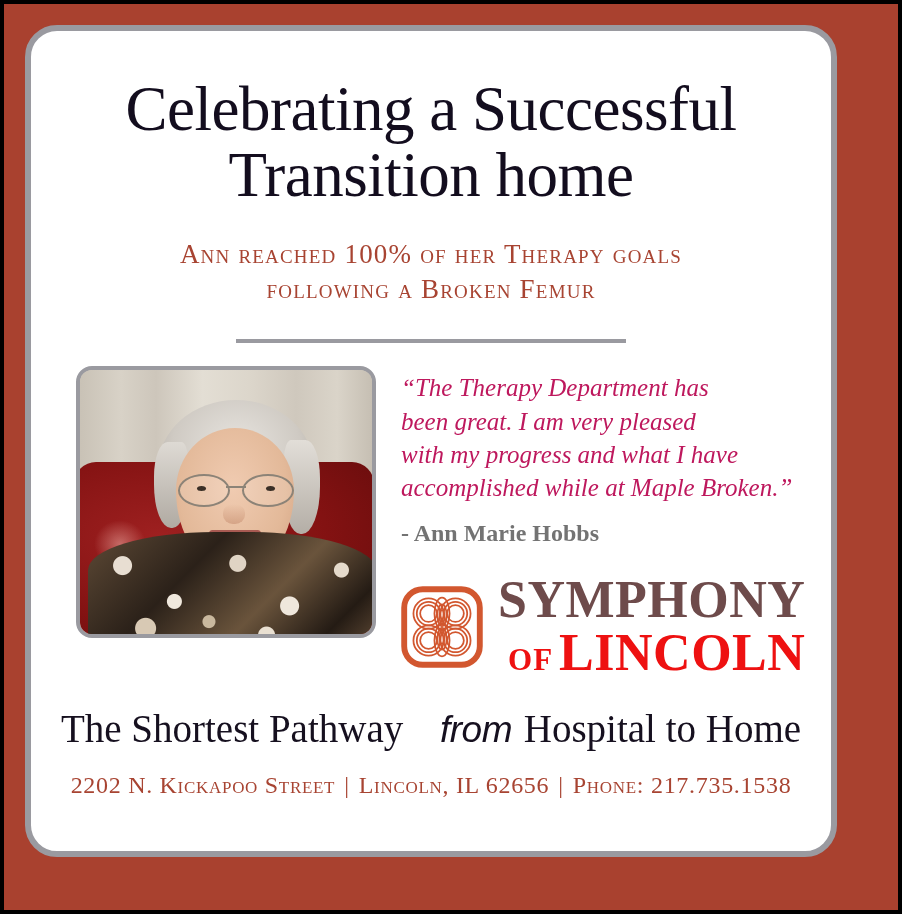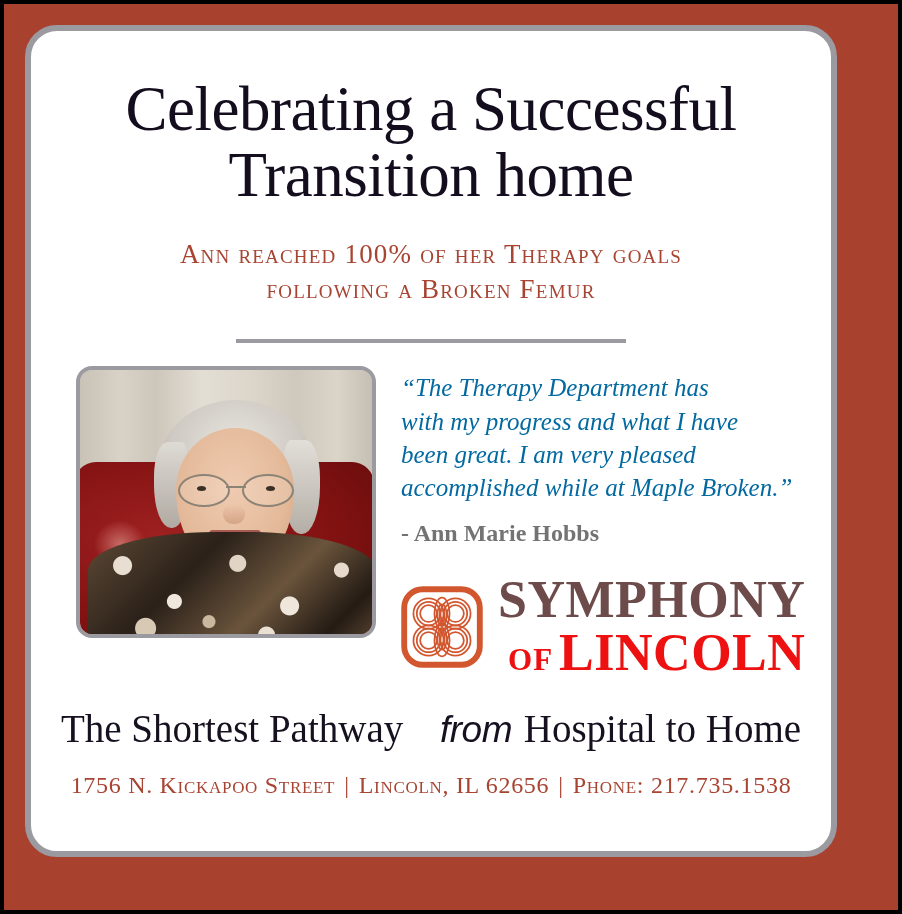"“The Therapy Department has" .quote { color: #0369a1 -> #be185d }
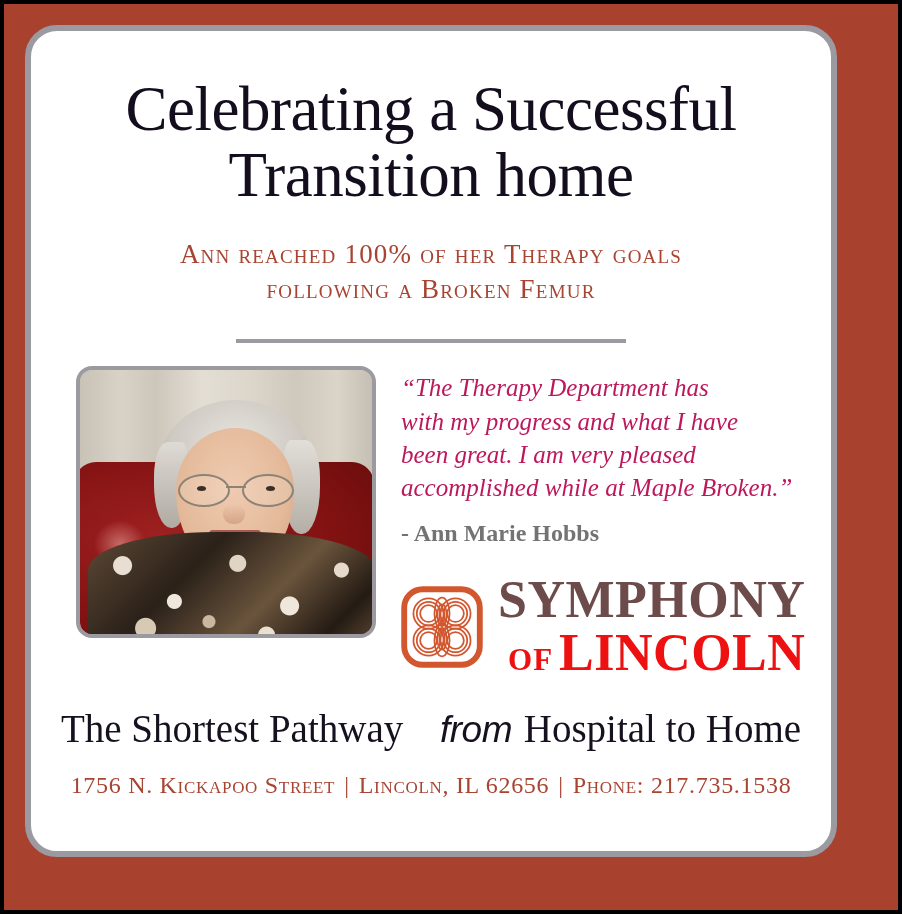"with my progress and what" span { order: before "been great. I am very" -> after "been great. I am very" }
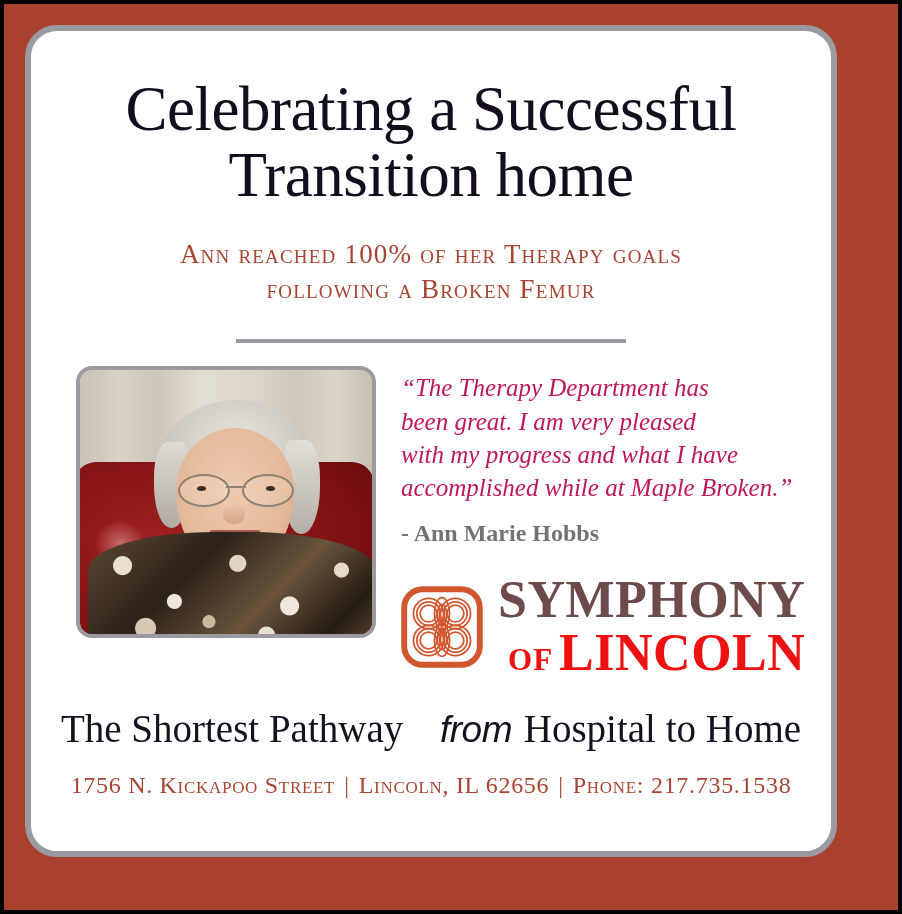"1756 N. Kickapoo Street" span { text: 1756 -> 2202 }
